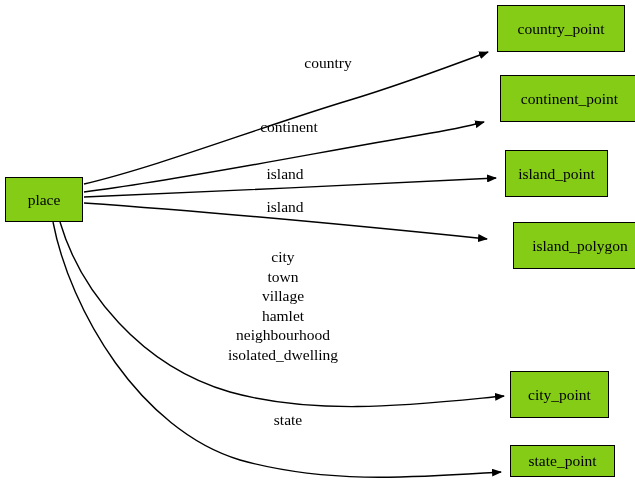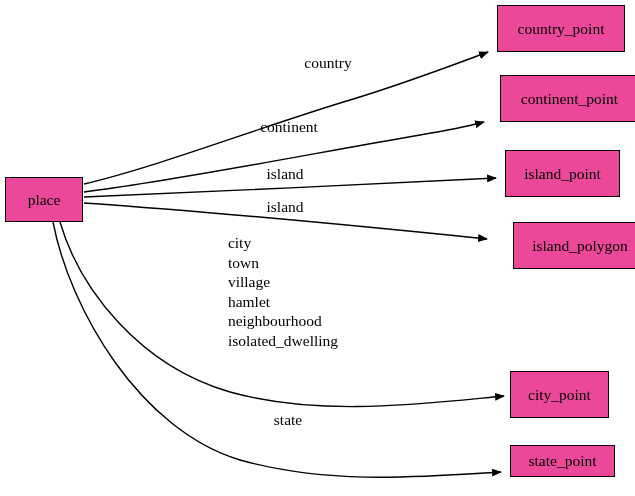"country_point" .node { background: #ec4899 -> #84cc16 }
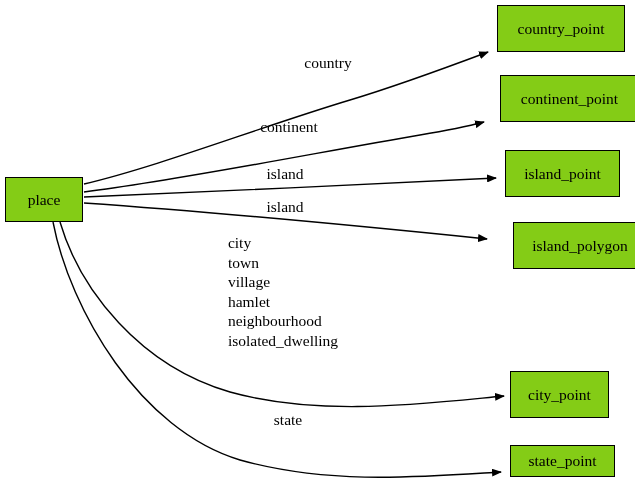"island_point" div.node { width: 115px -> 103px }
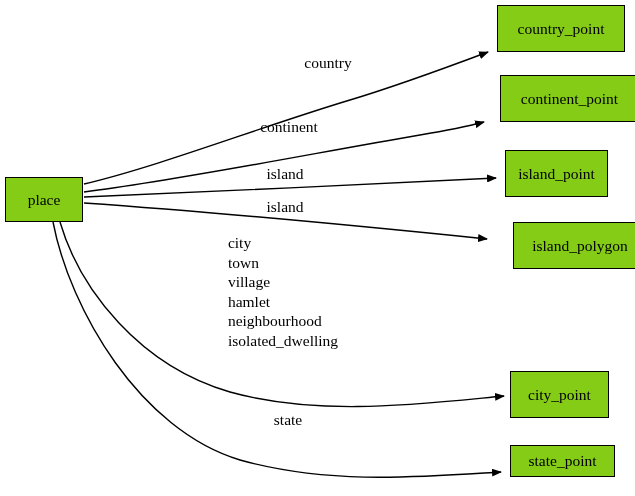"city" div { text-align: none -> center; top: 0px -> 14px }
